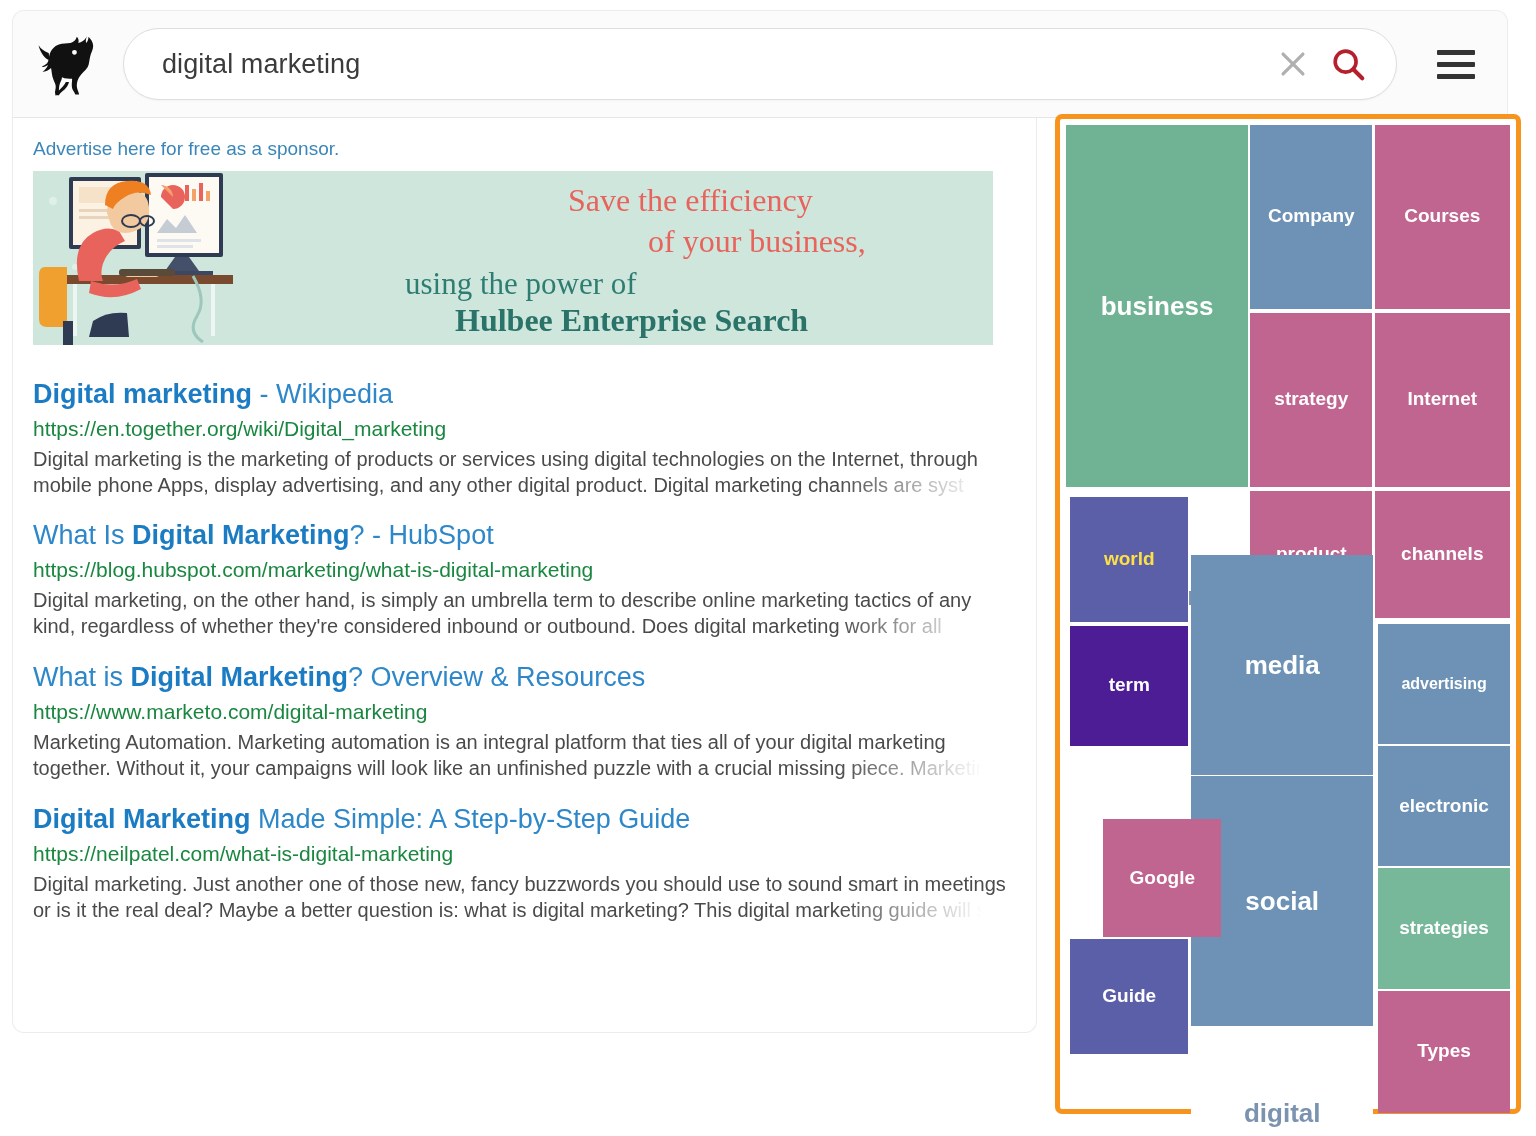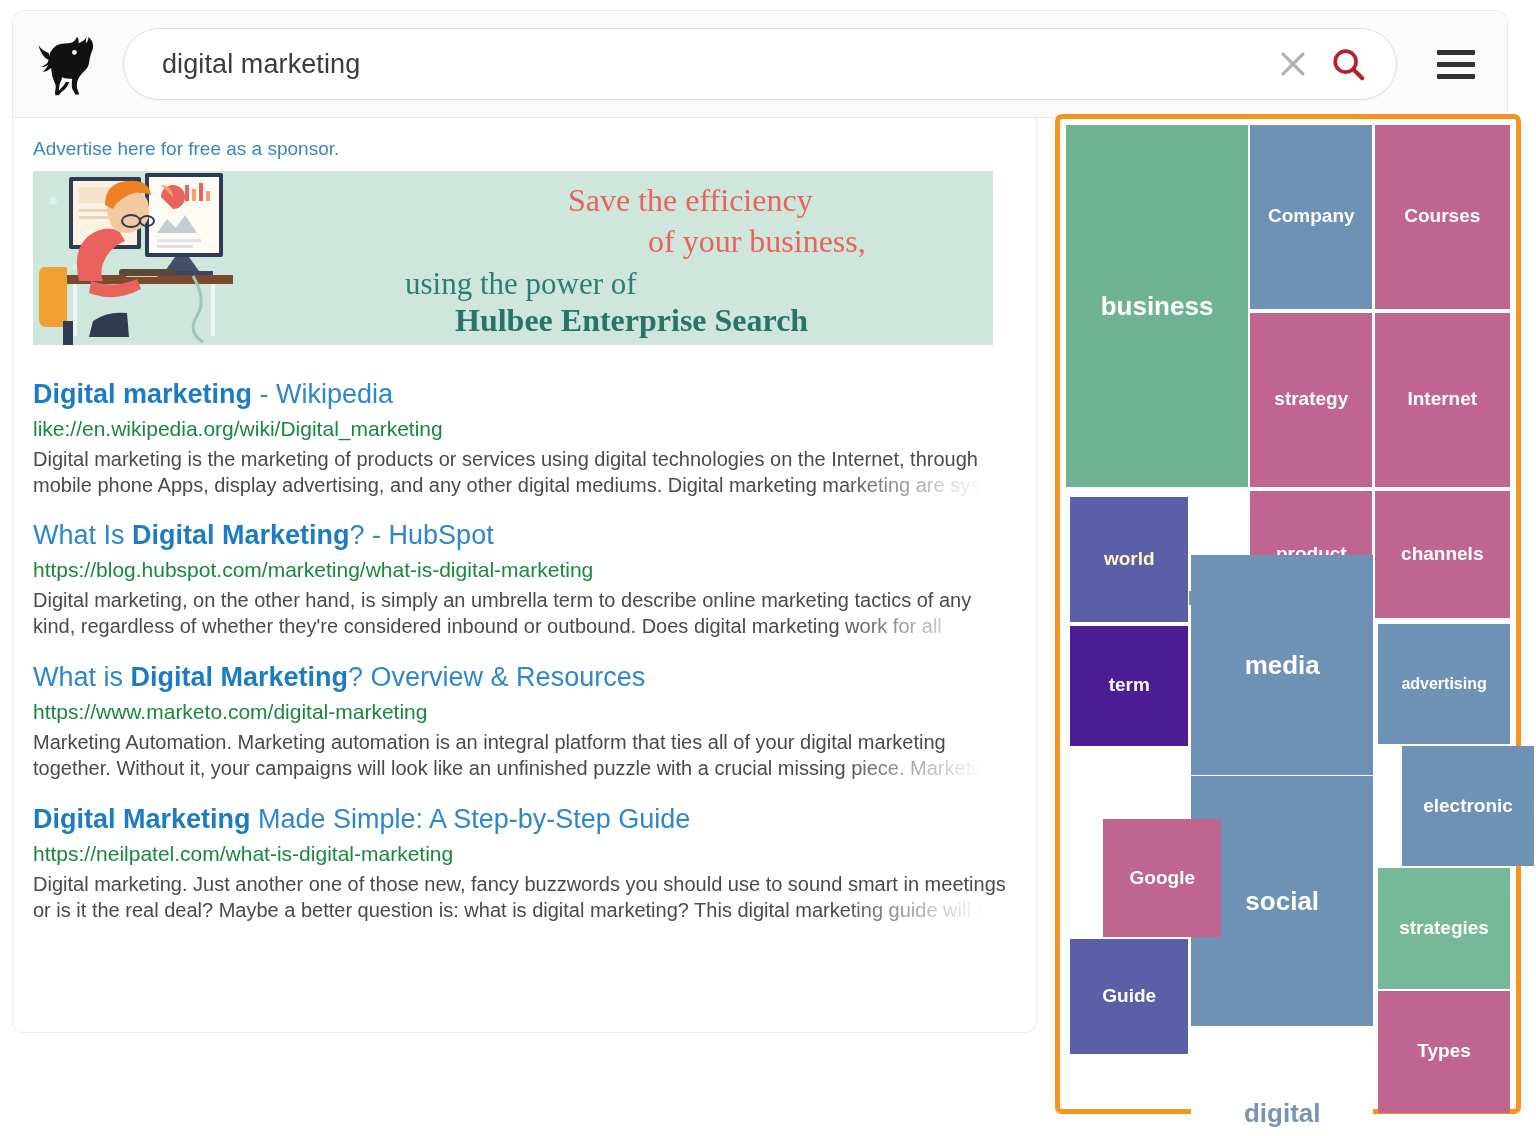"like://en.wikipedia.org/wiki/Digital_mar" span.r-url { text: like://en.wikipedia.org/wiki/Digital -> https://en.together.org/wiki/Digital }
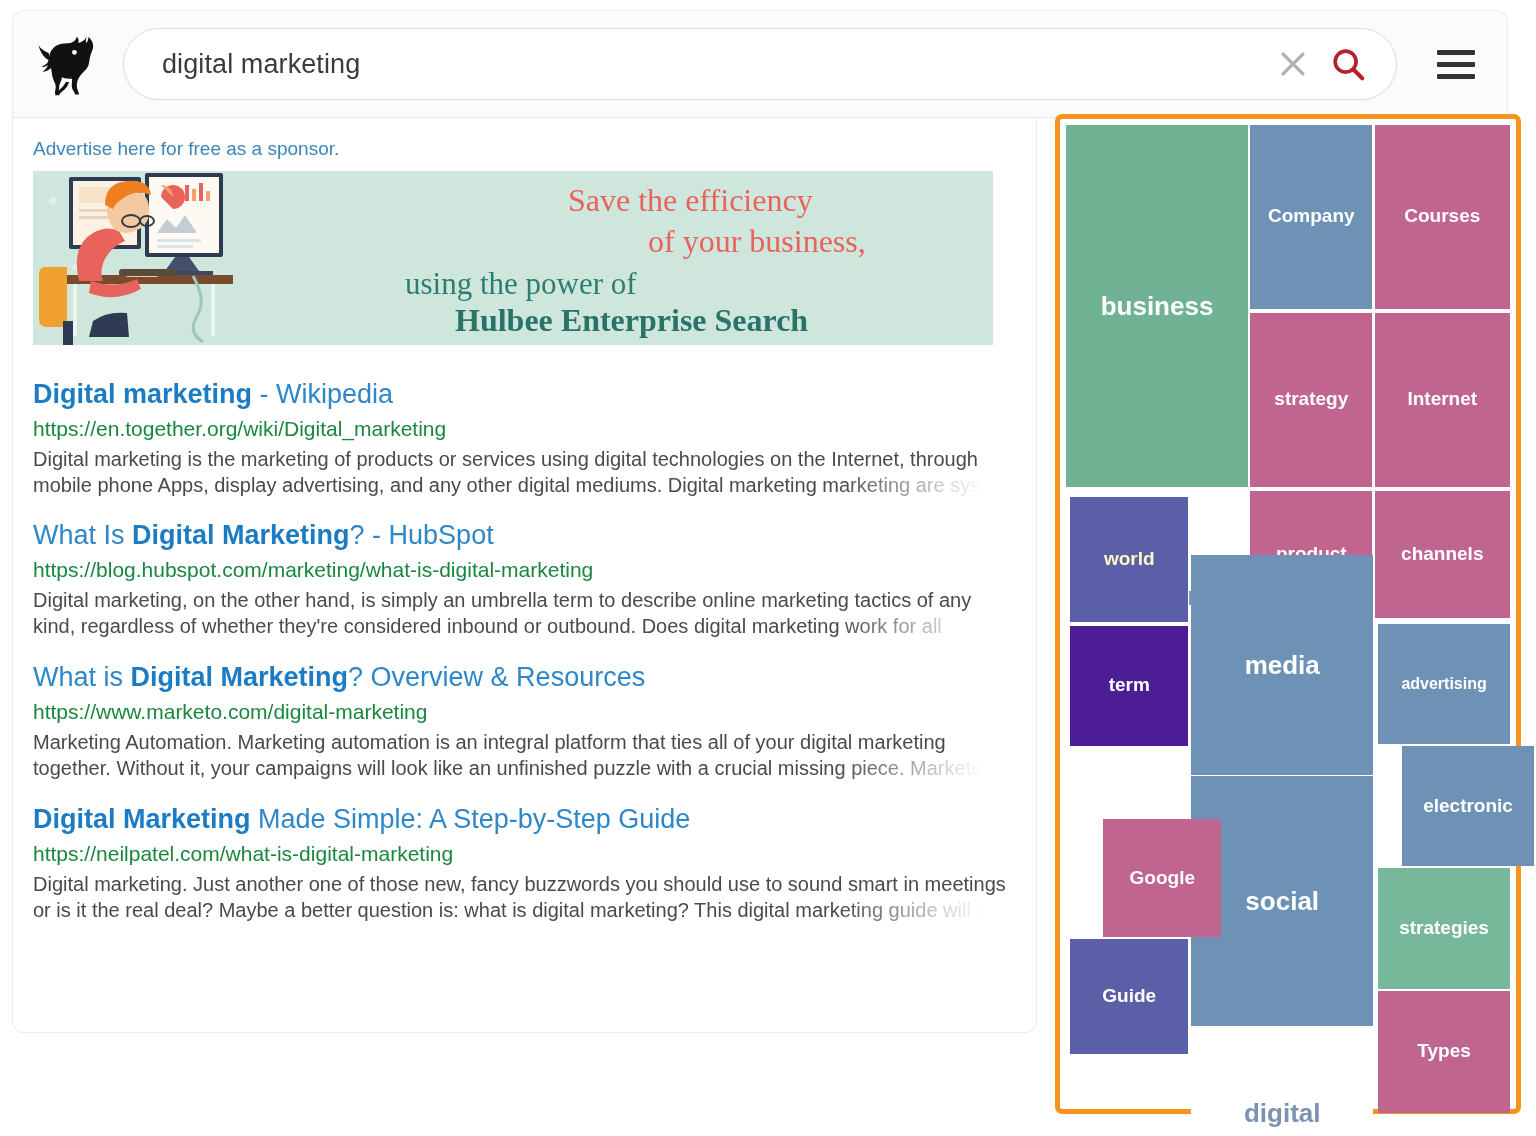"Digital marketing is the marketing" div.r-snip { text: mediums. Digital marketing marketing -> product. Digital marketing channels }
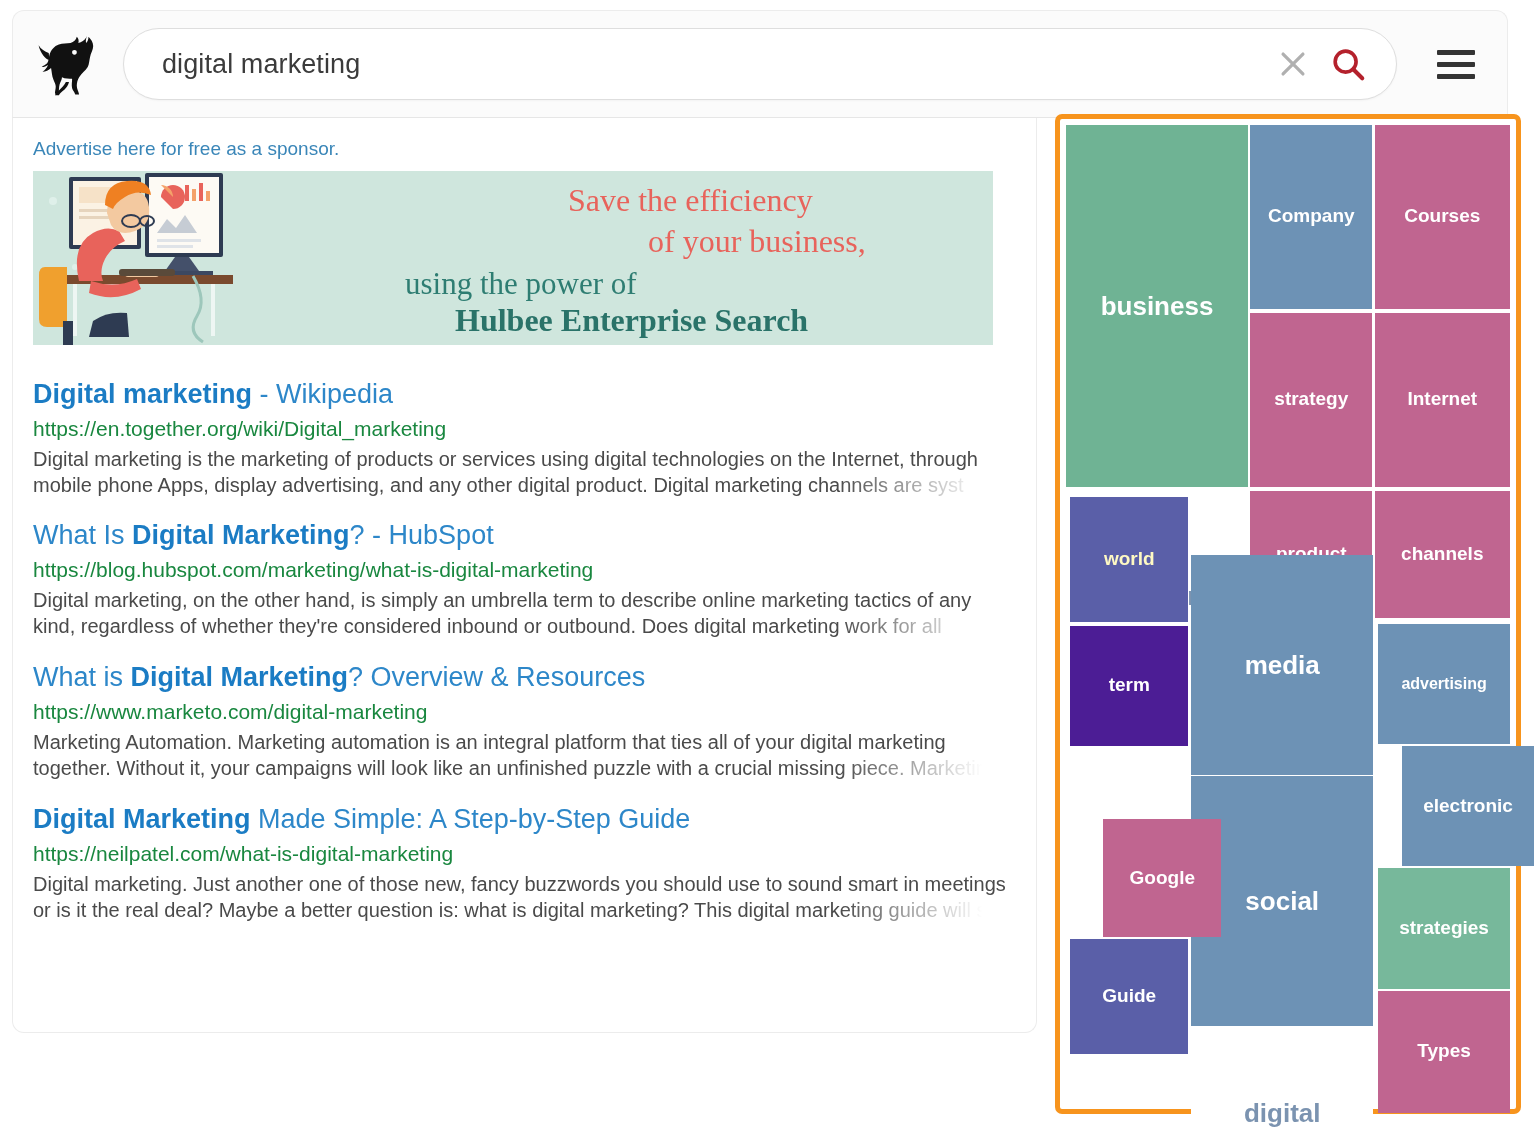"world" div.tile { color: #fef9c3 -> #fde047 }
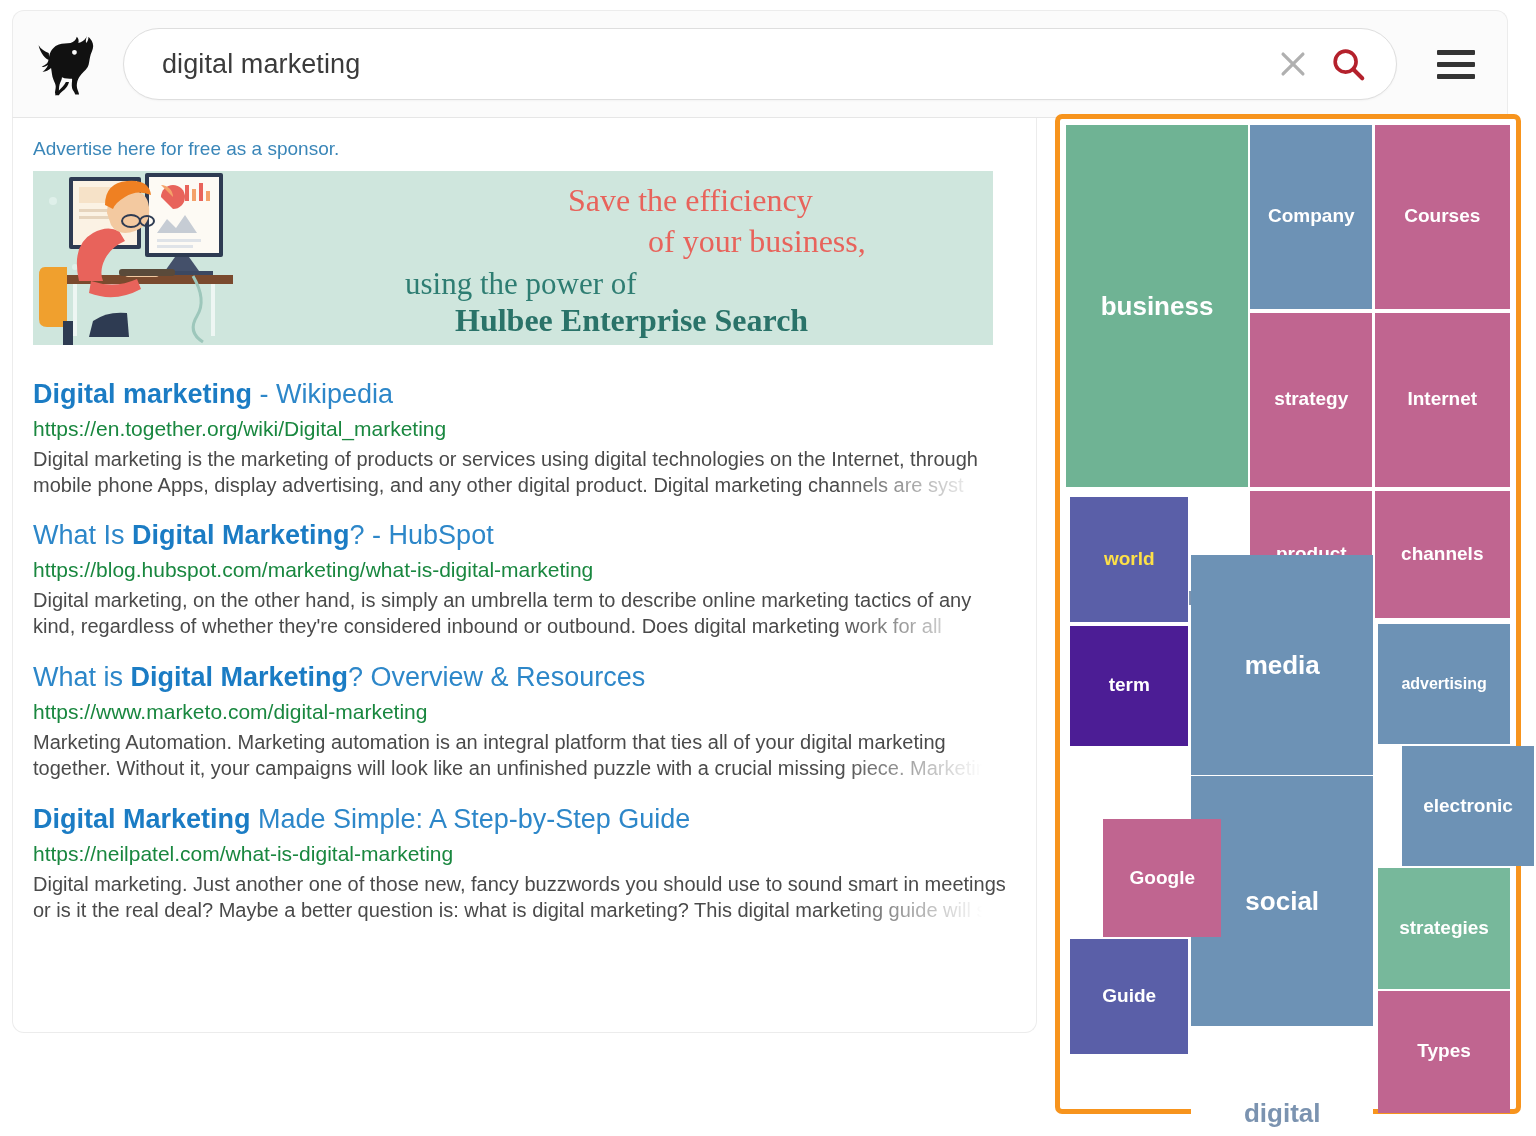"electronic" div.tile { margin-left: 24px -> none }
